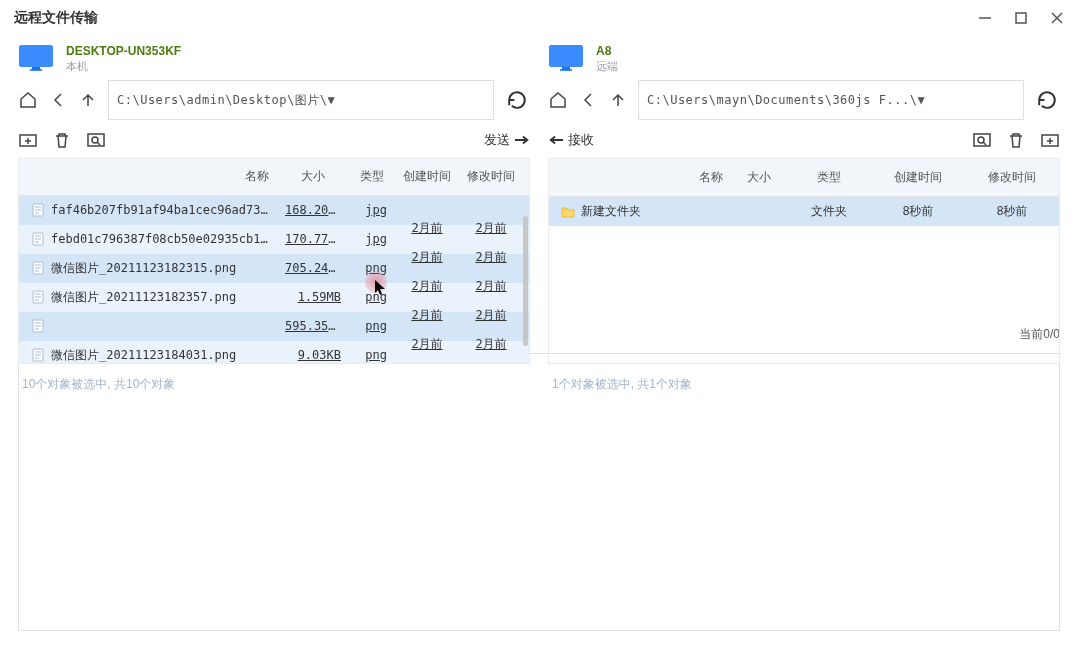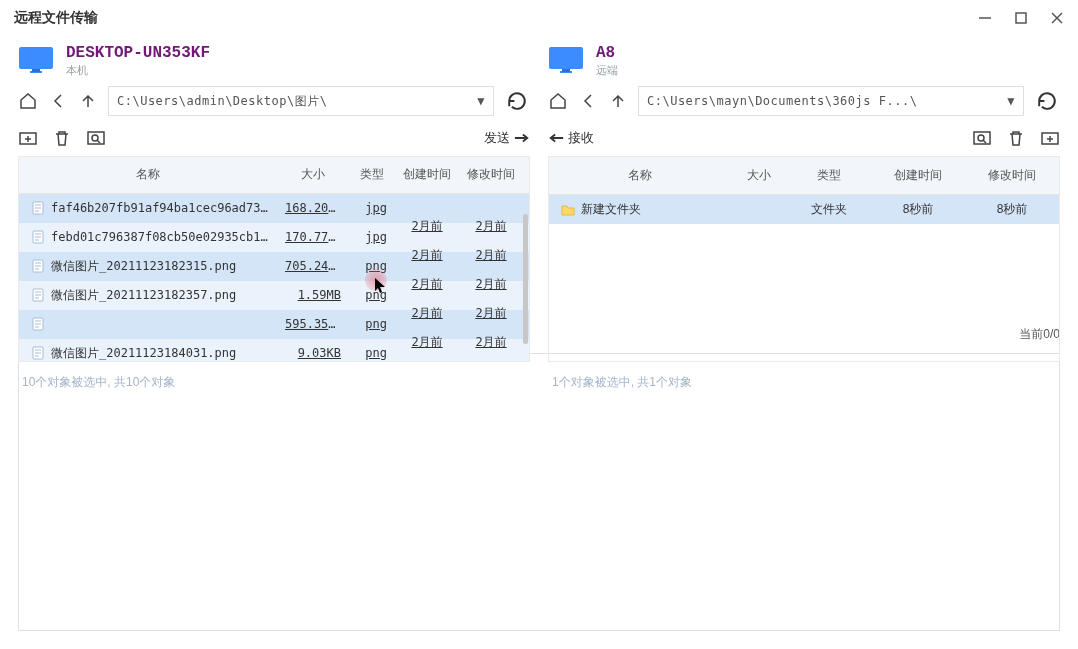"DESKTOP-UN353KF" .host-text .host-name { color: #701a75 -> #4d7c0f; font-family: Liberation Mono, monospace -> none; font-size: 16px -> 12px }
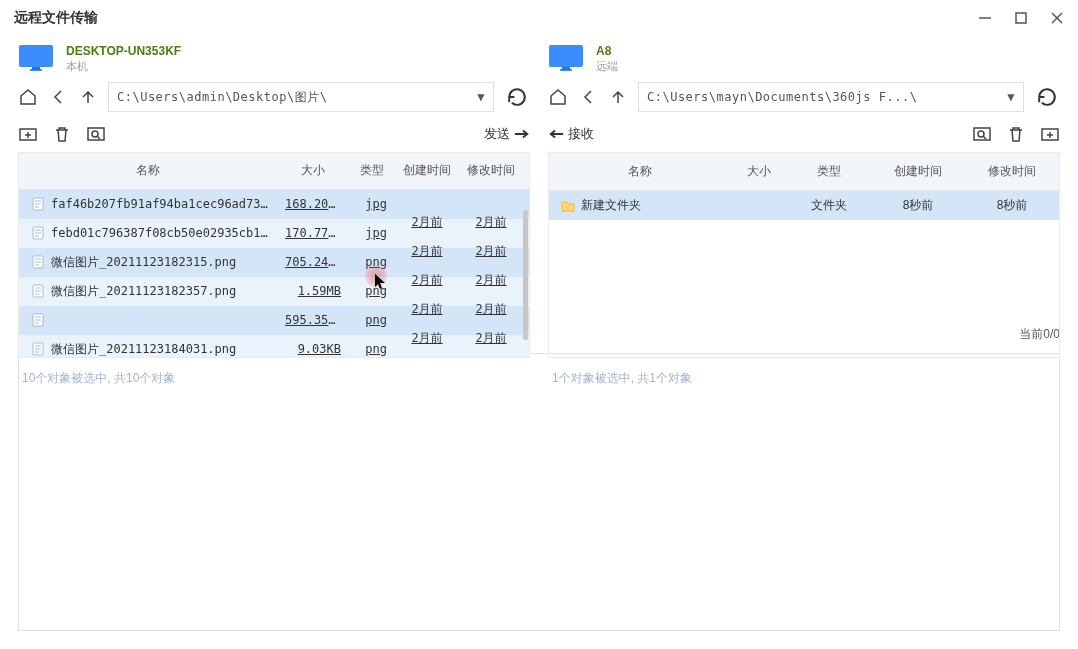"C:\Users\admin\Desktop\图片\" .path-combo { height: 30px -> 40px; justify-content: space-between -> none }
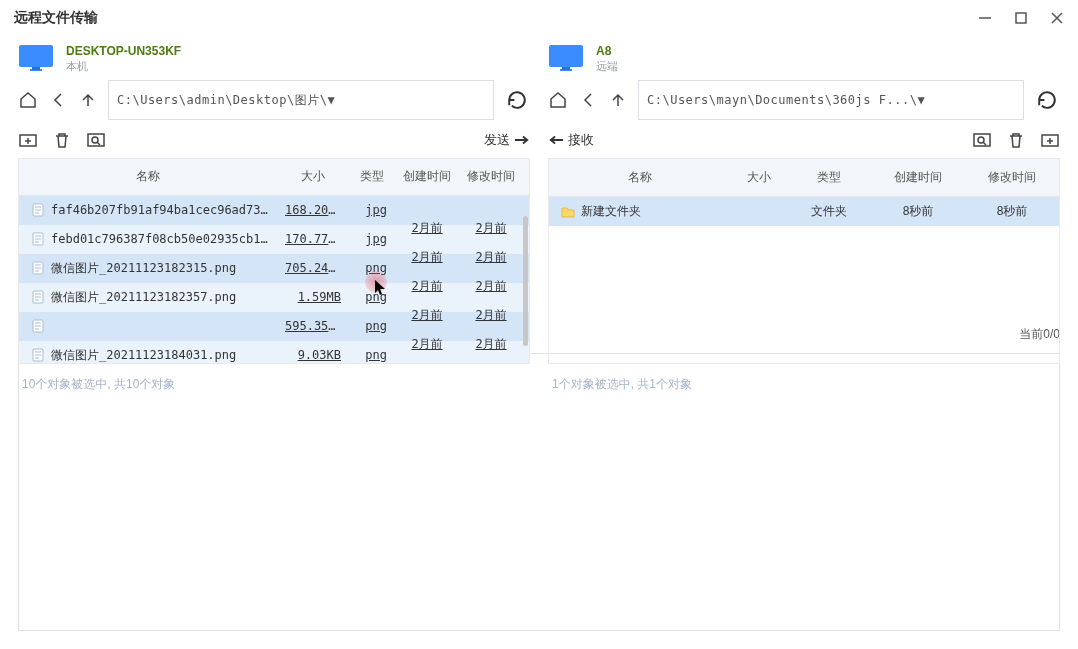"名称" .col-name { text-align: center -> right }
